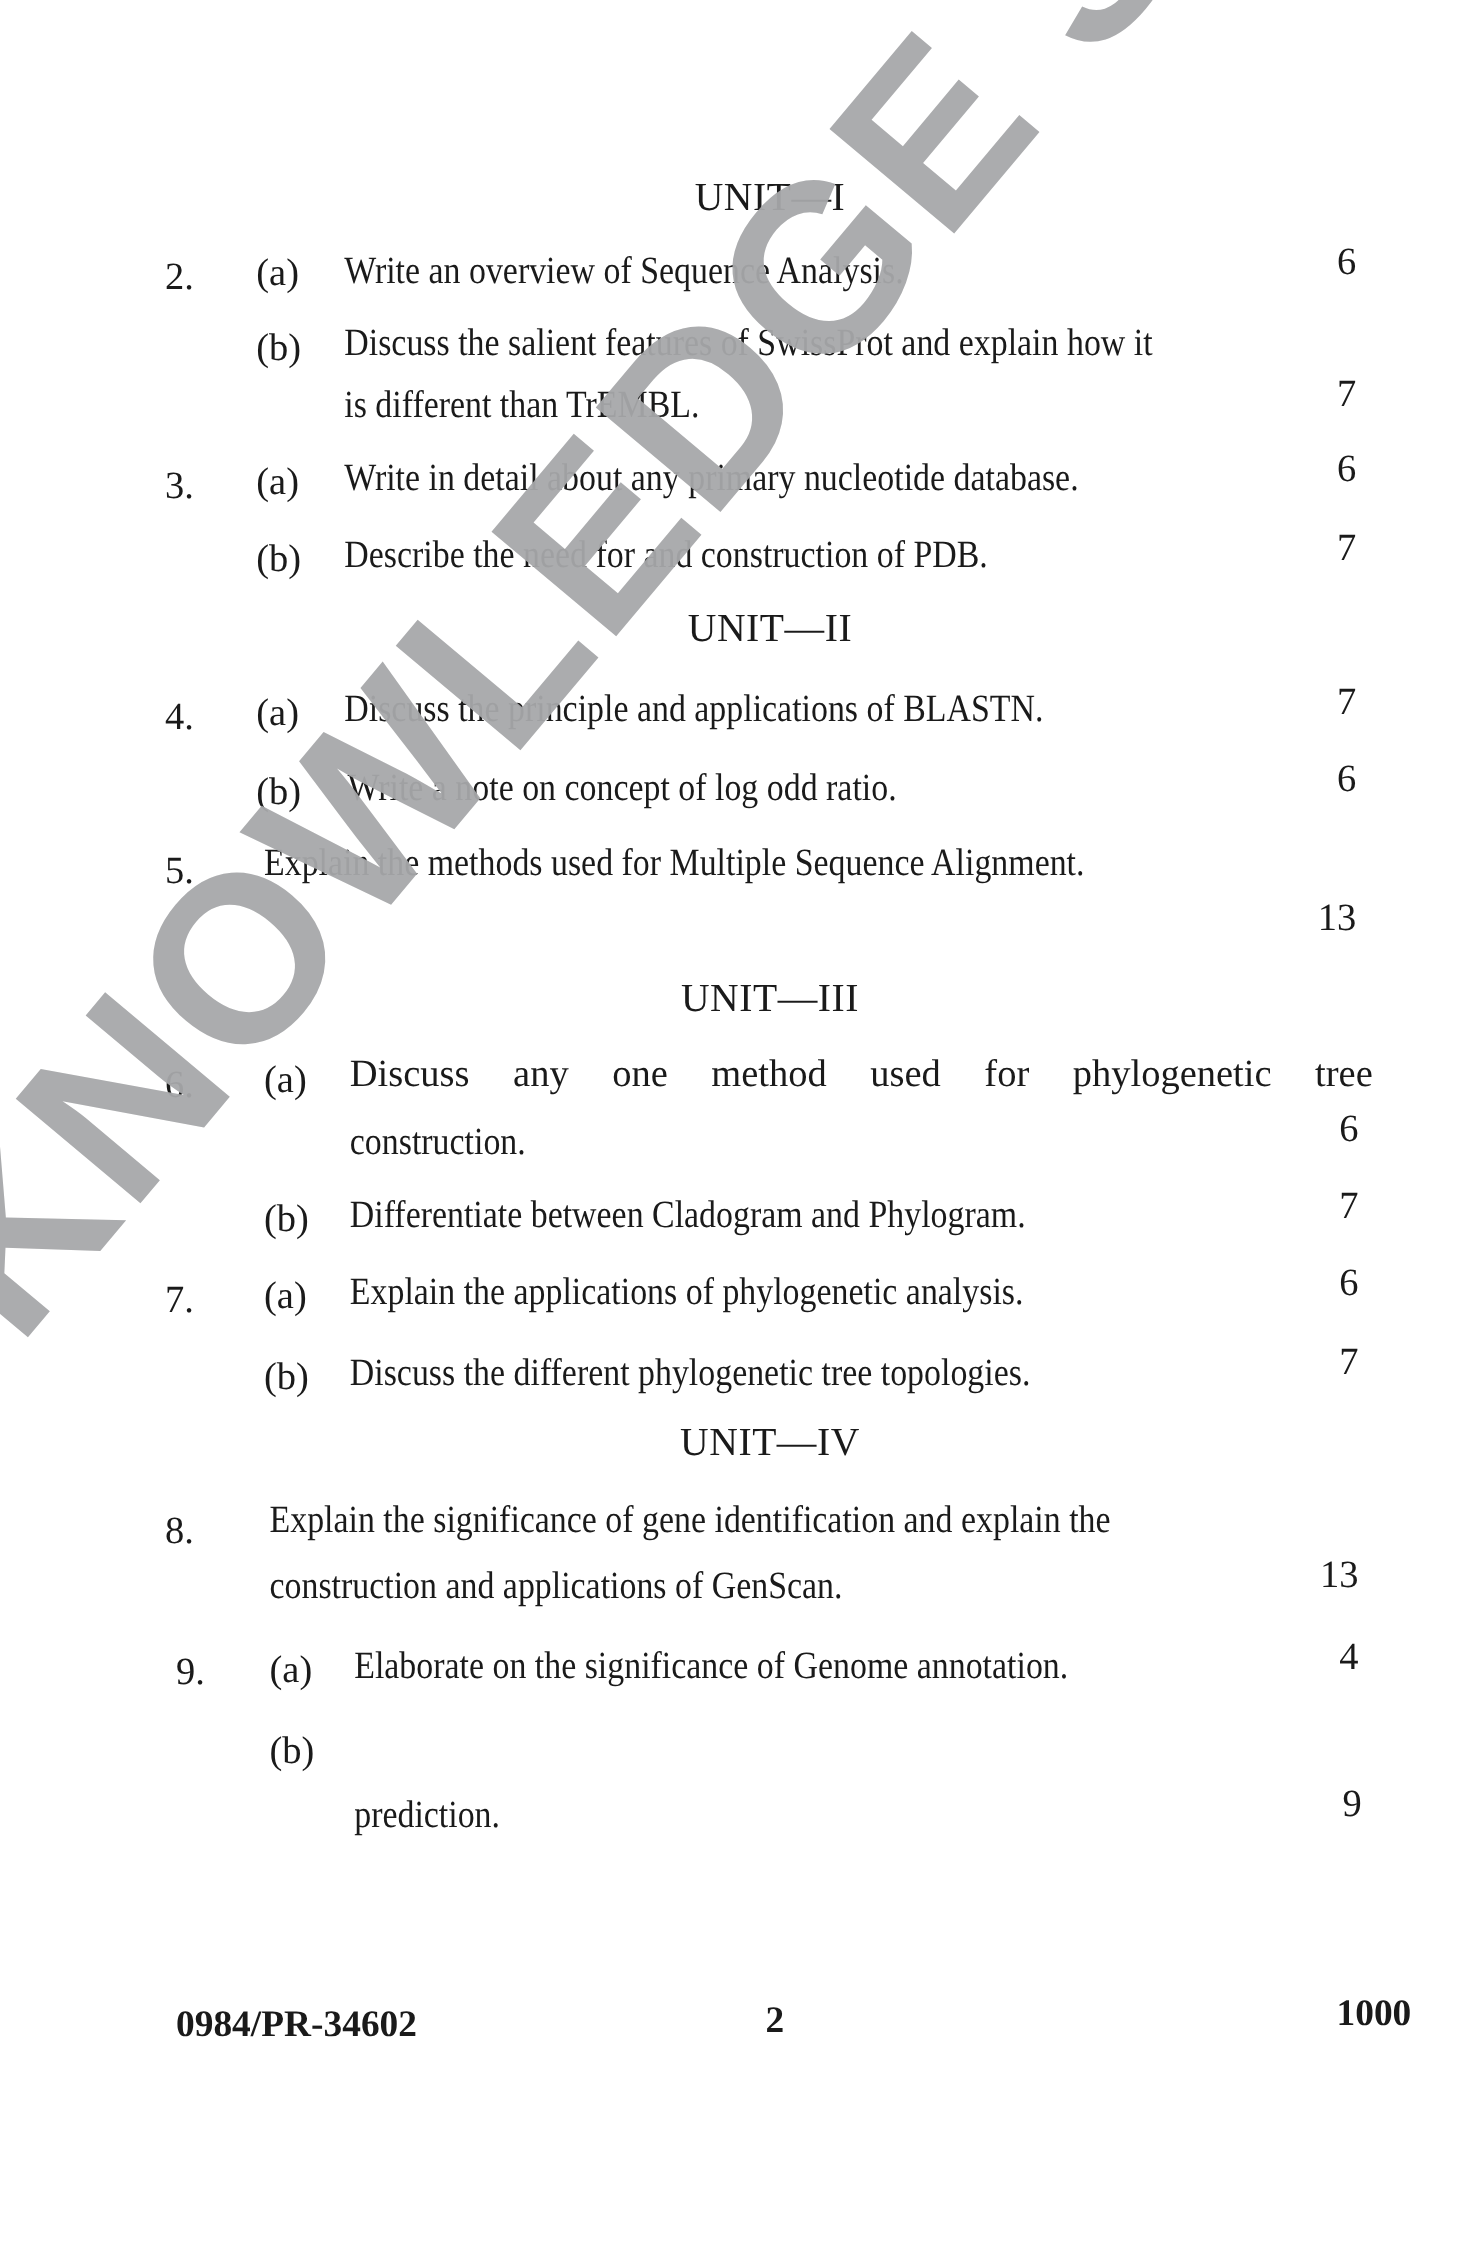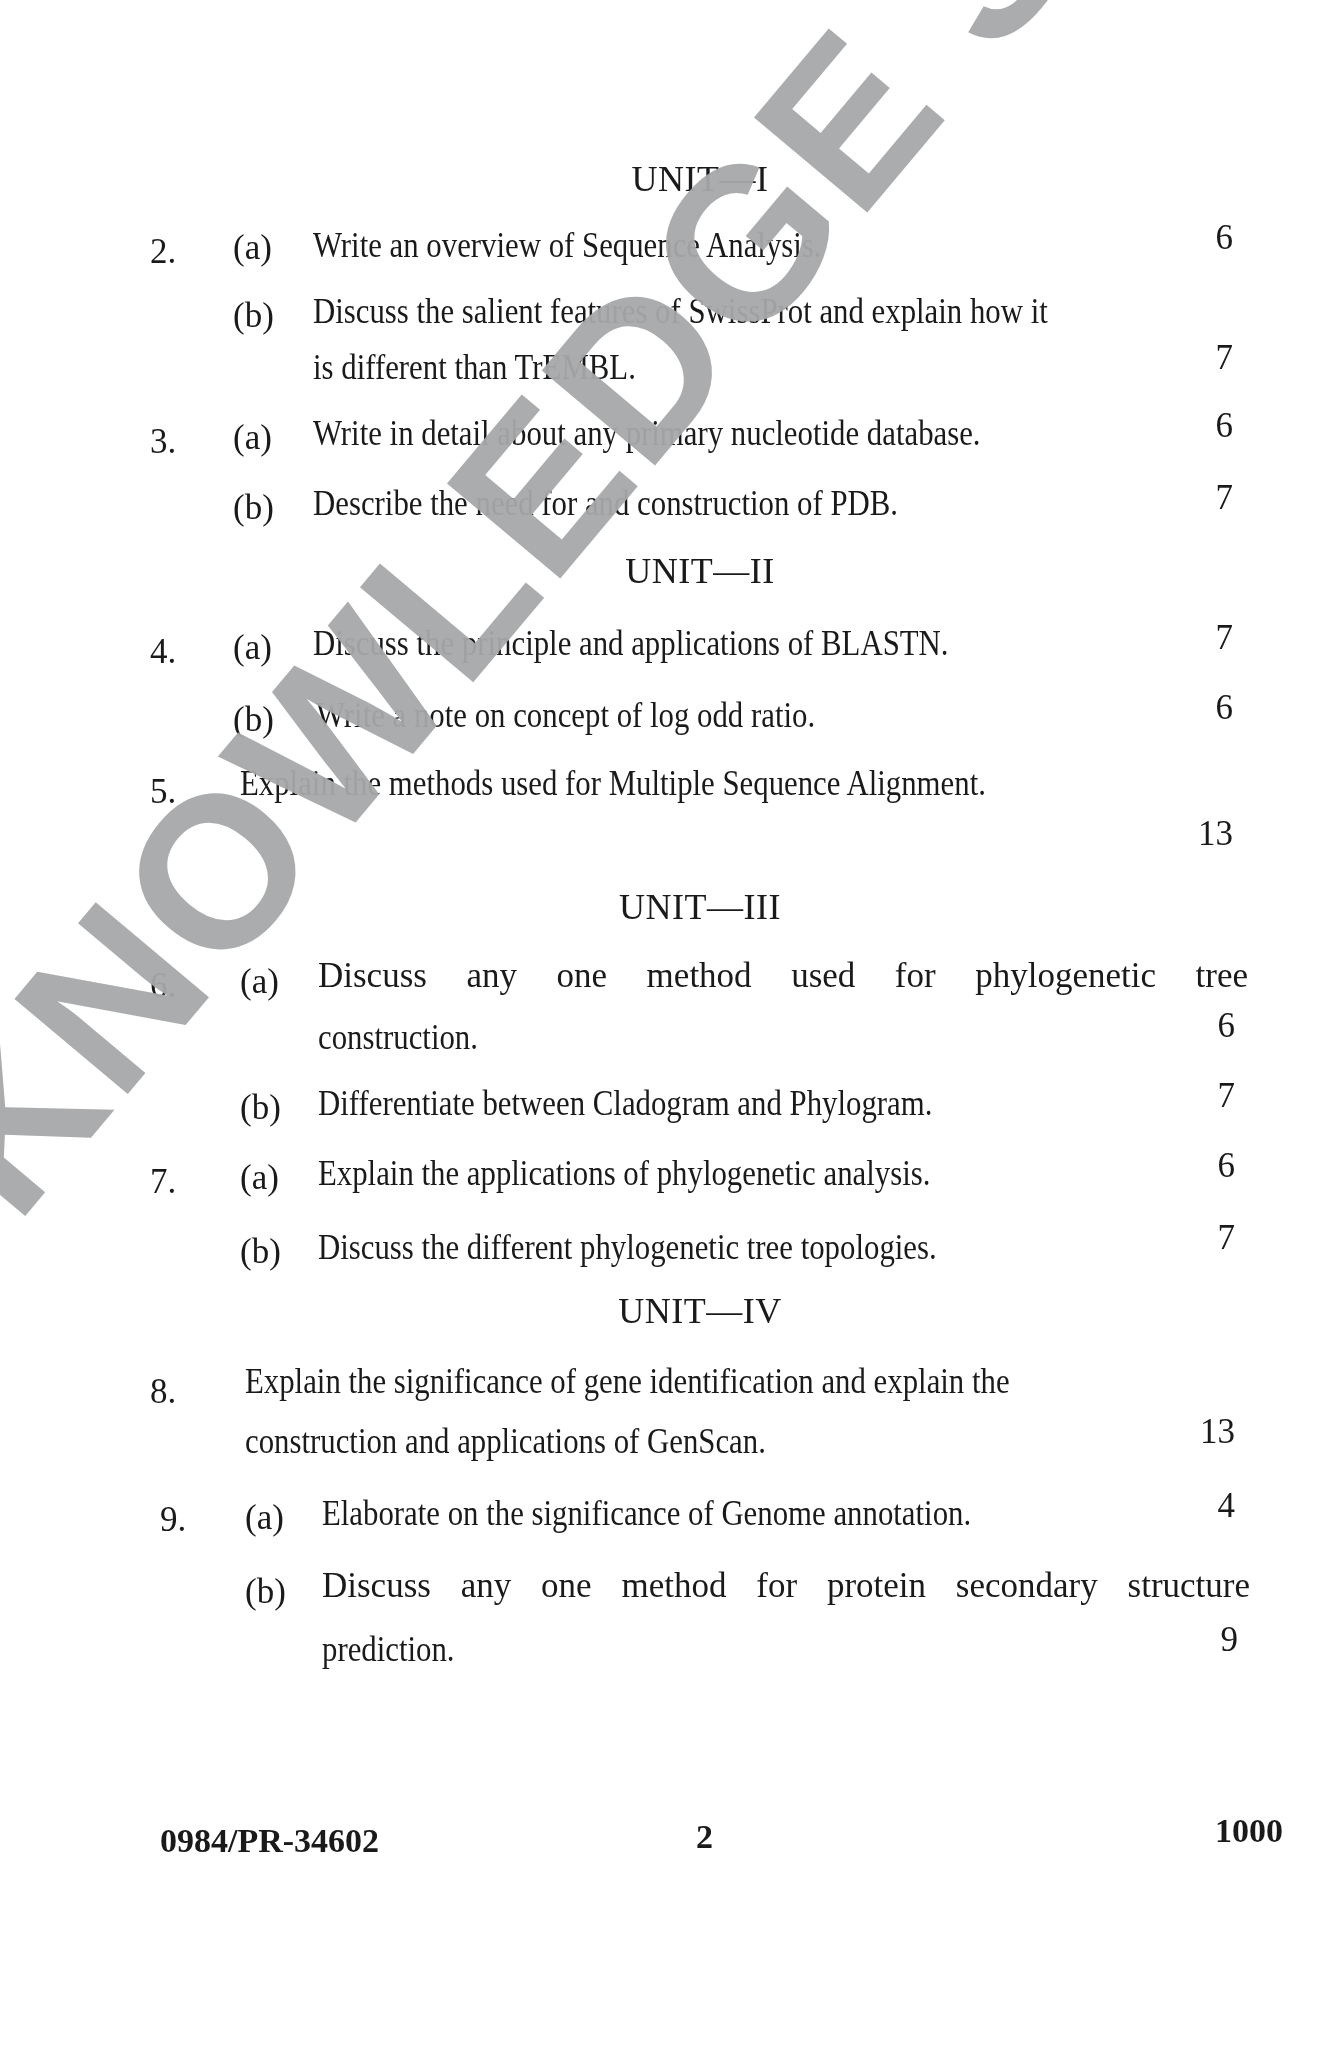"Discuss any one method for" div.justify { html: <div>Discuss any one method for protein secondary structure</div> -> none }
